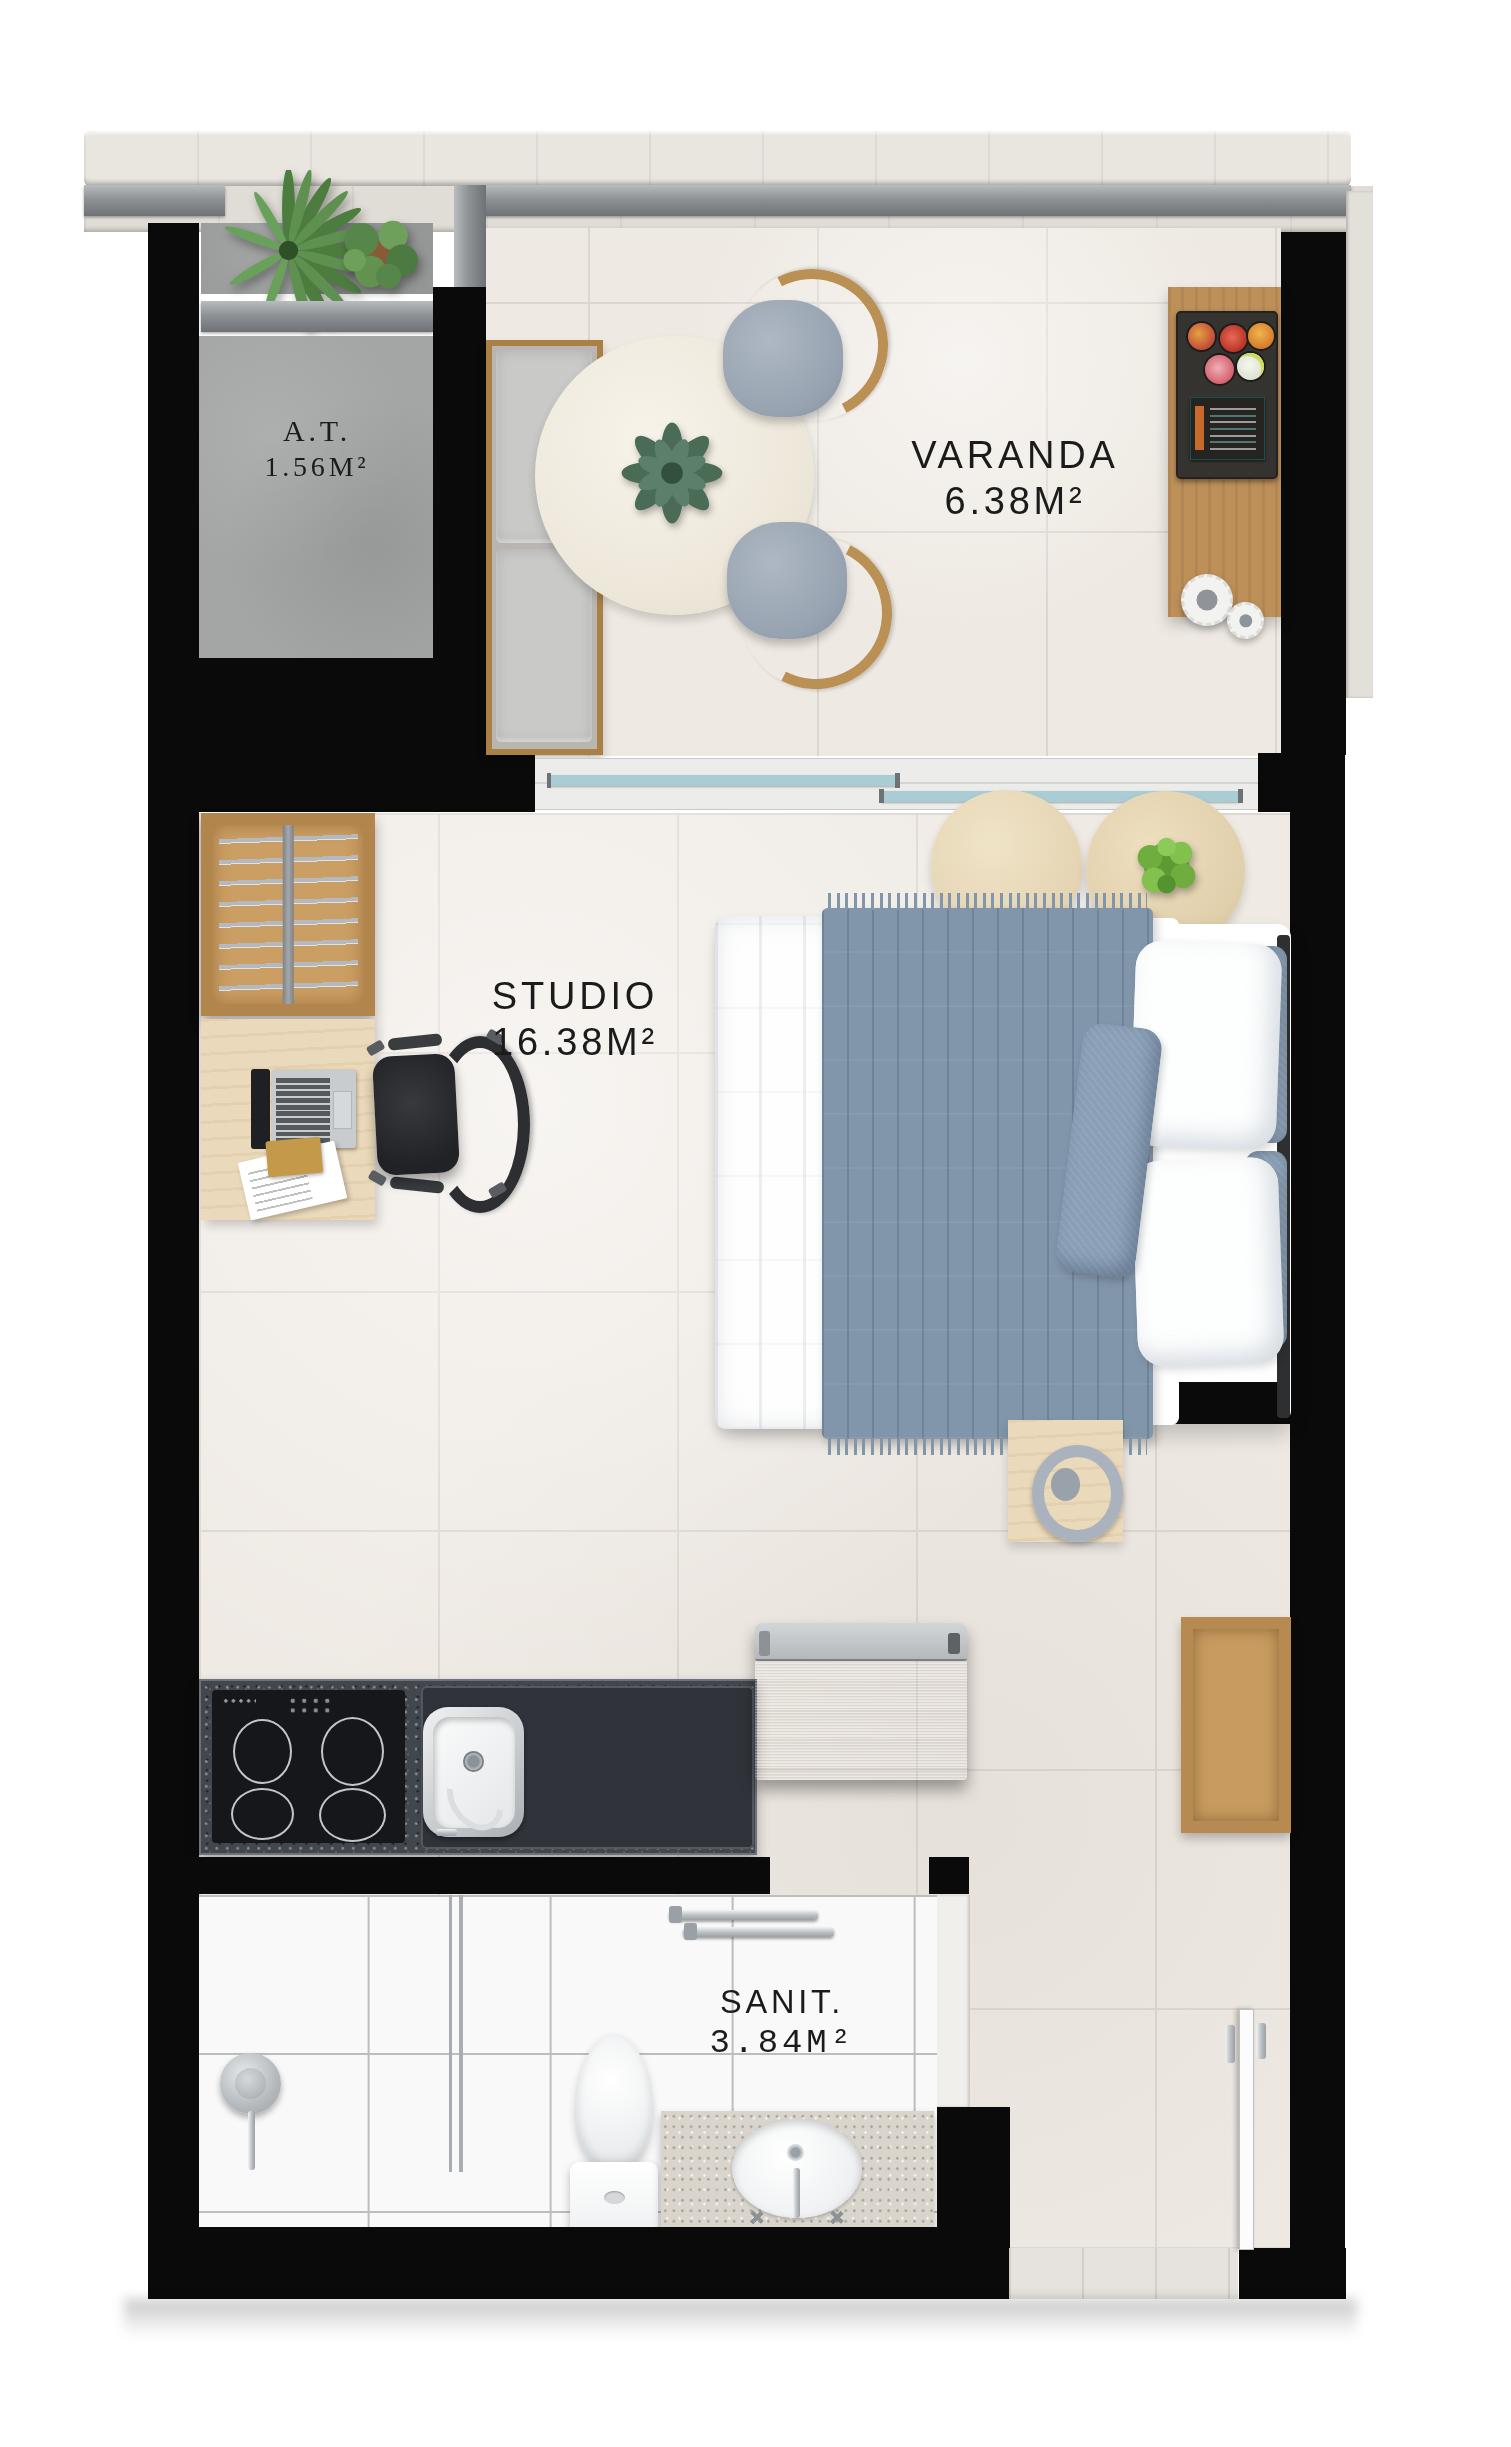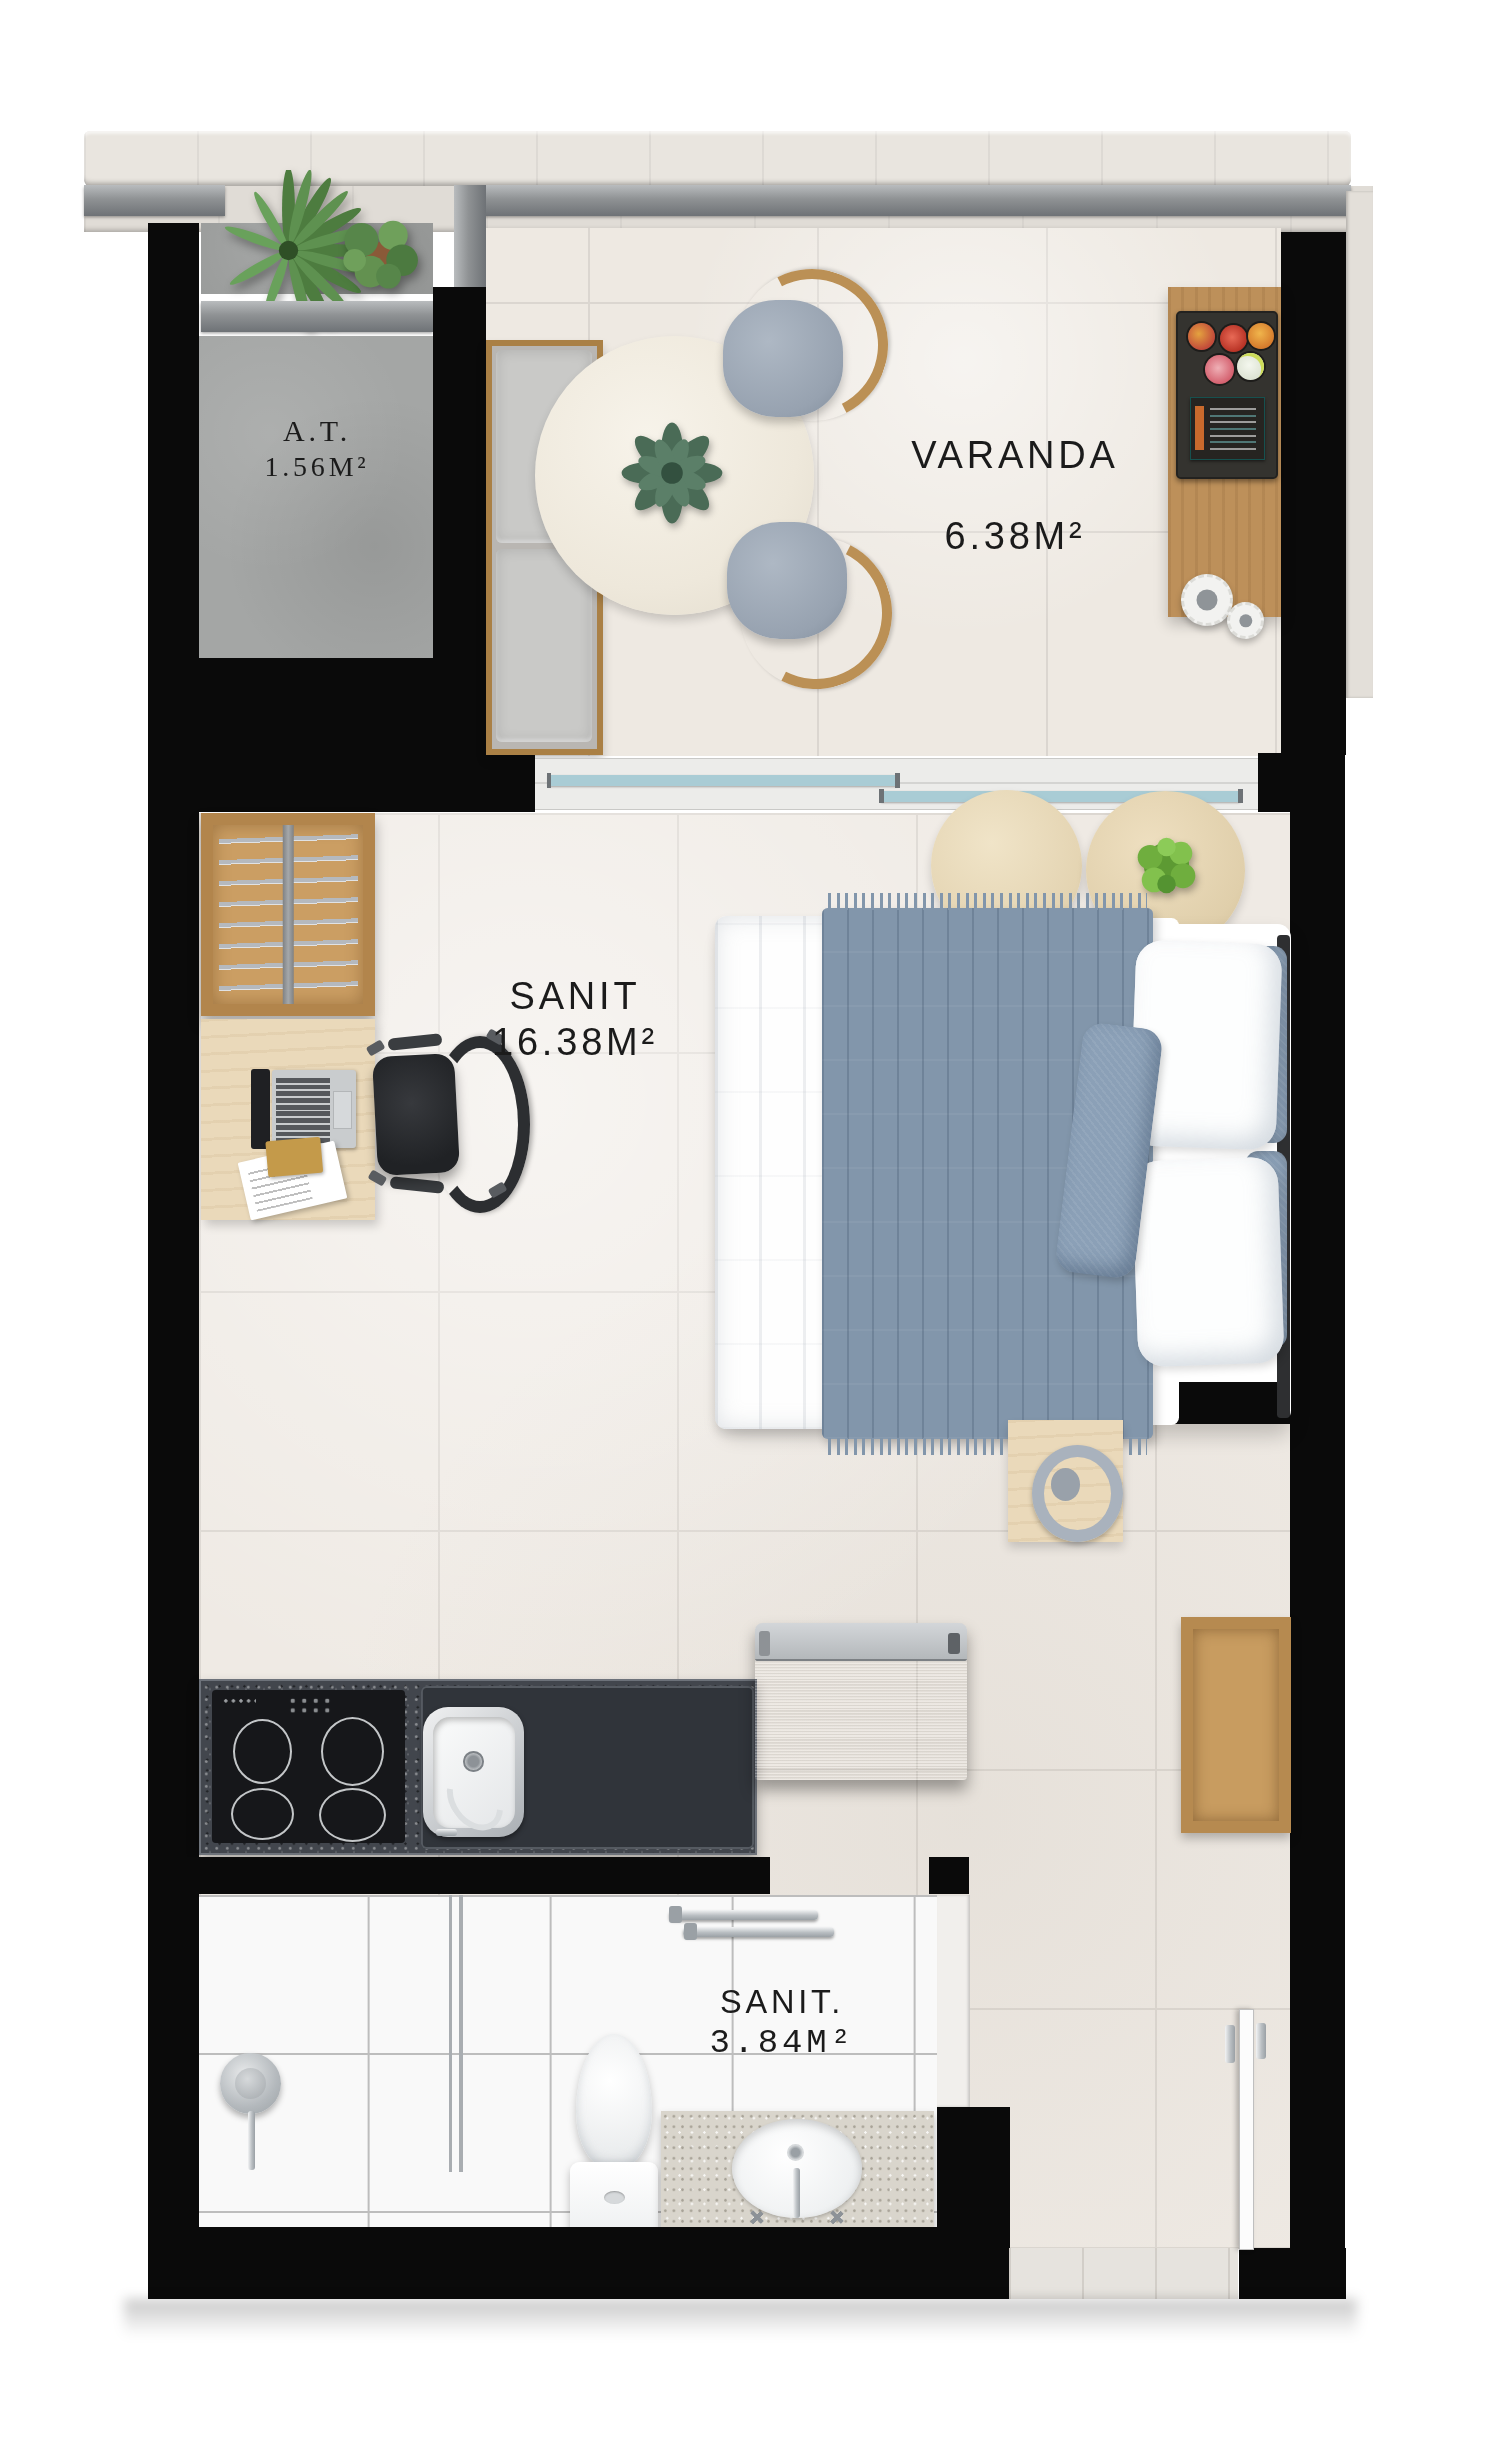"6.38M²" div { margin-top: 35px -> none }
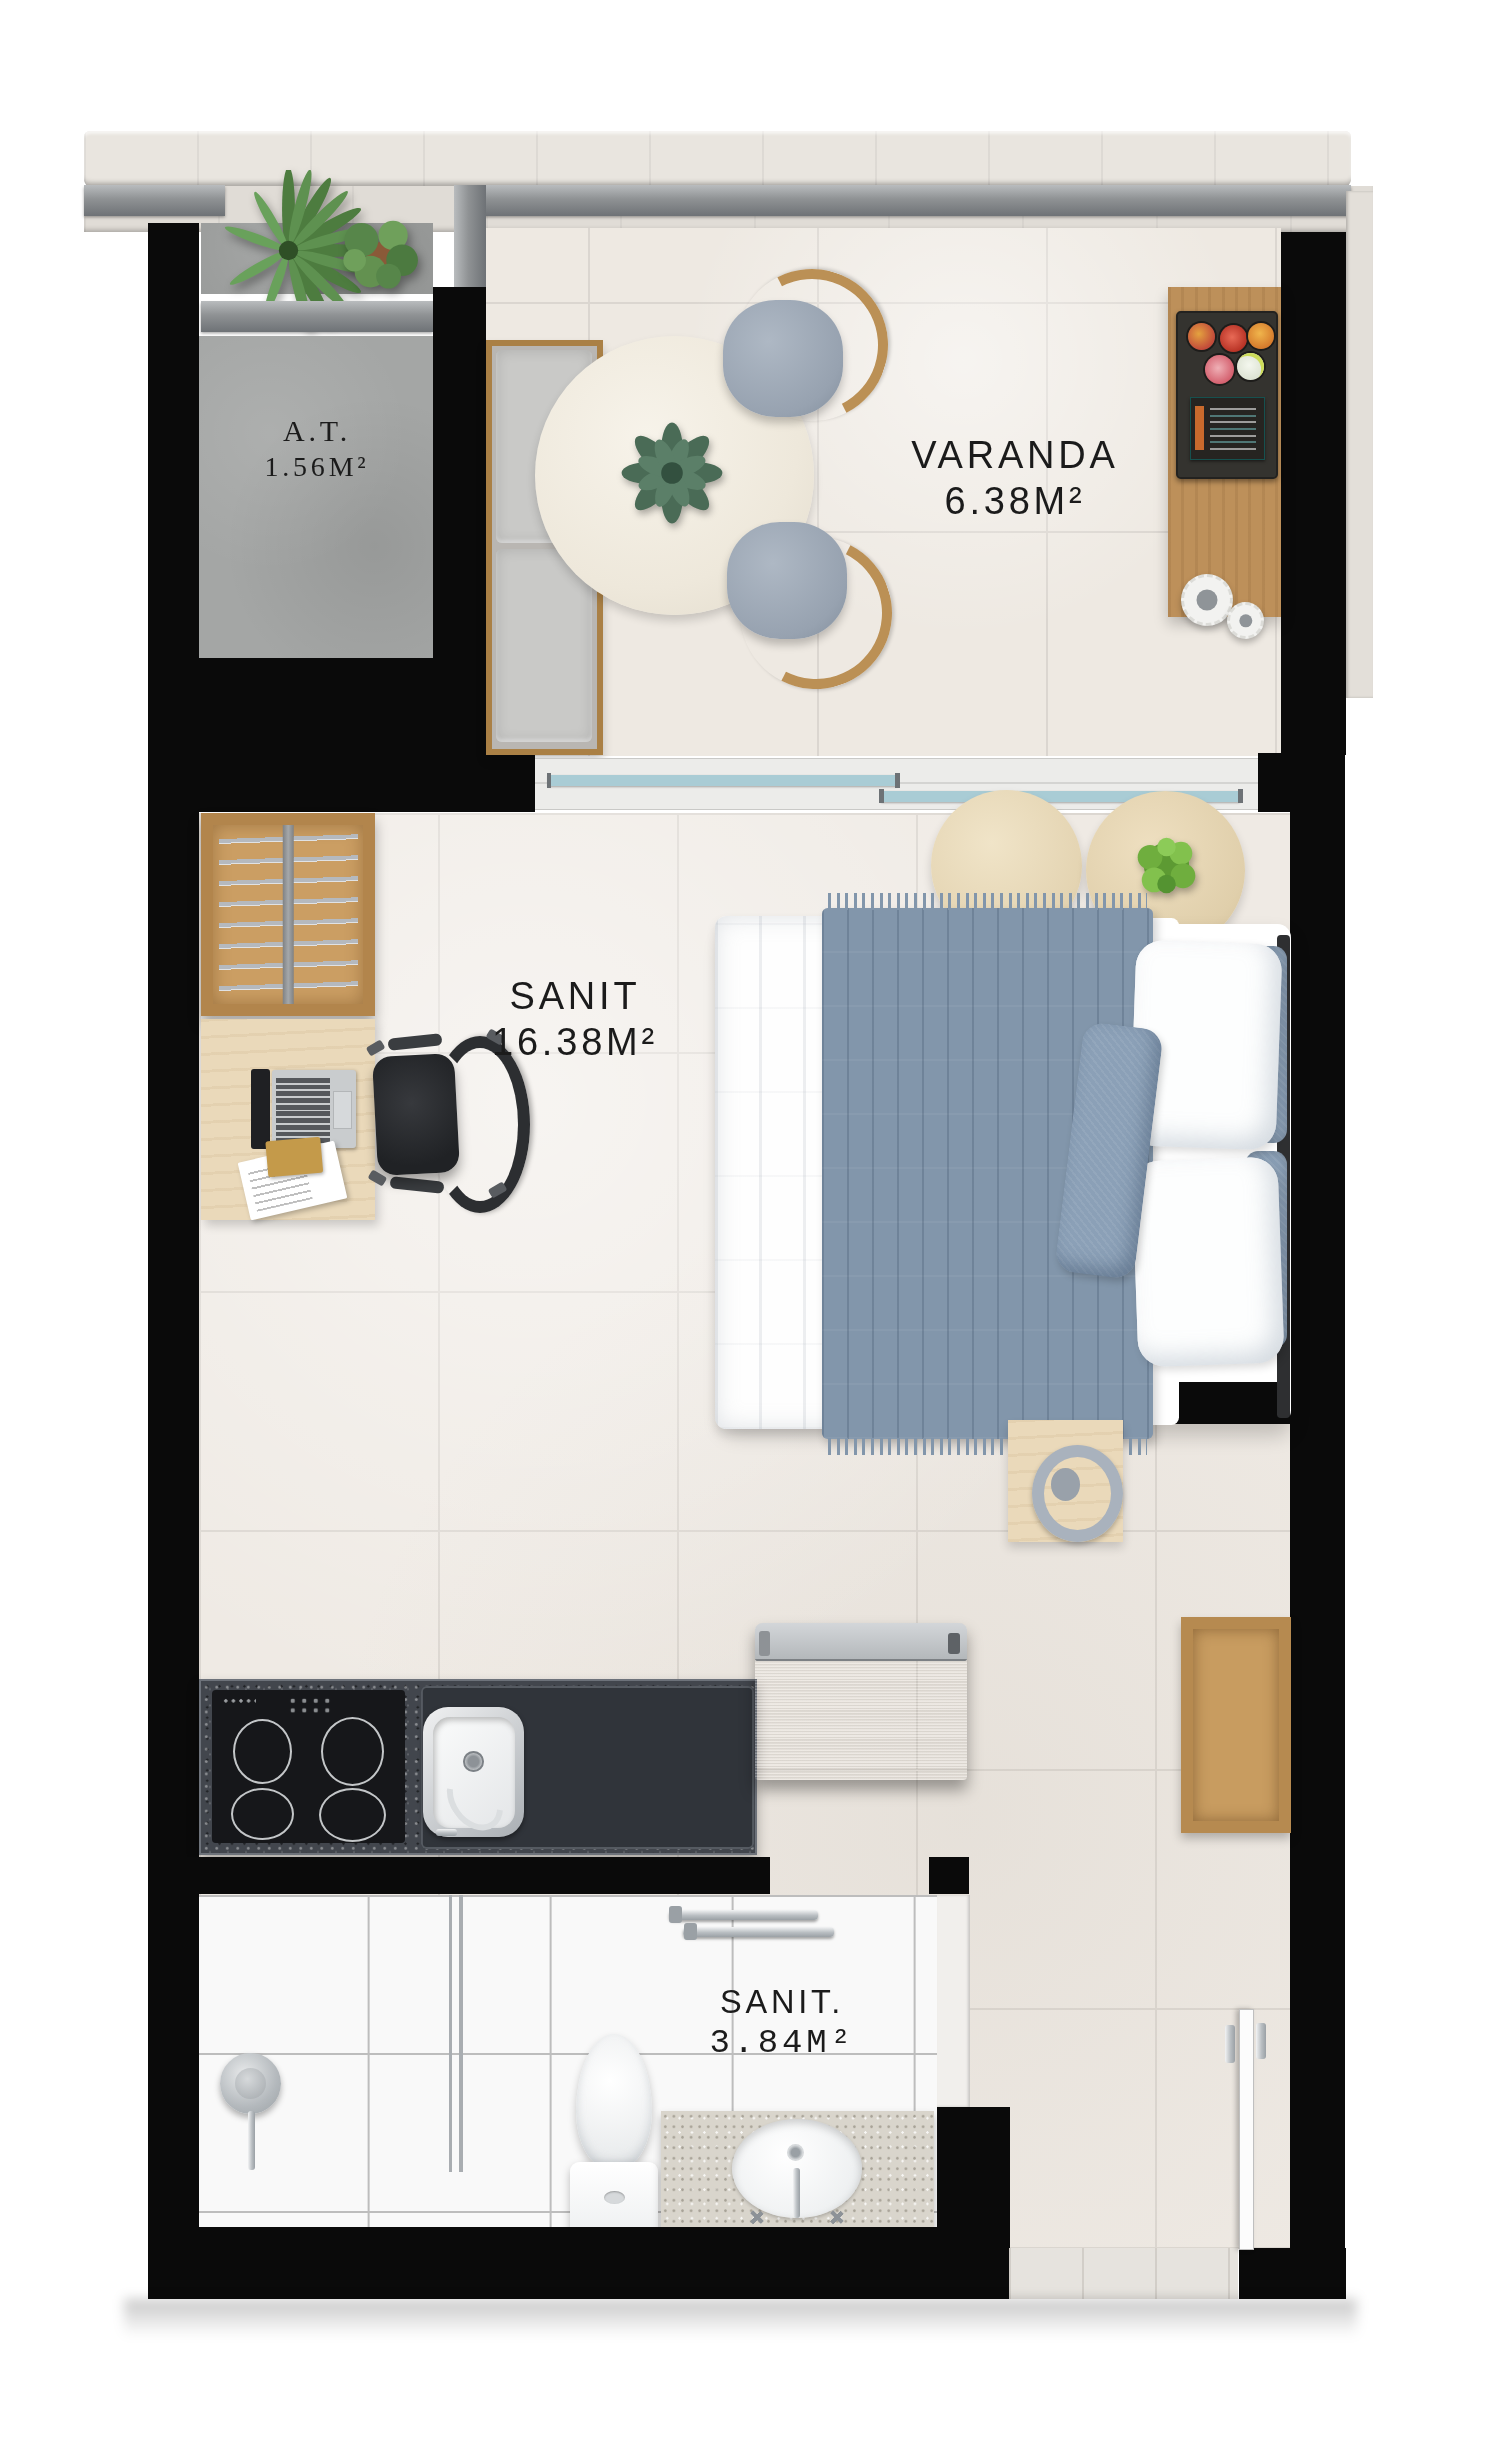"SANIT" div { text: SANIT -> STUDIO }
